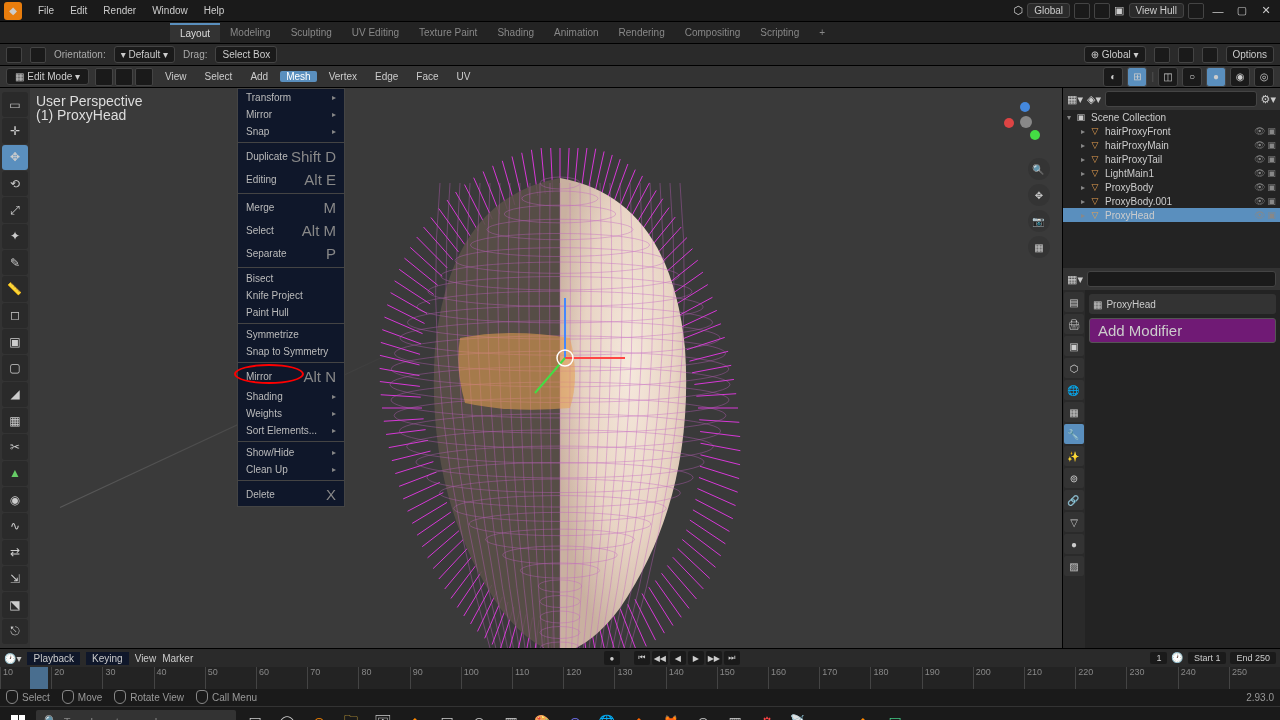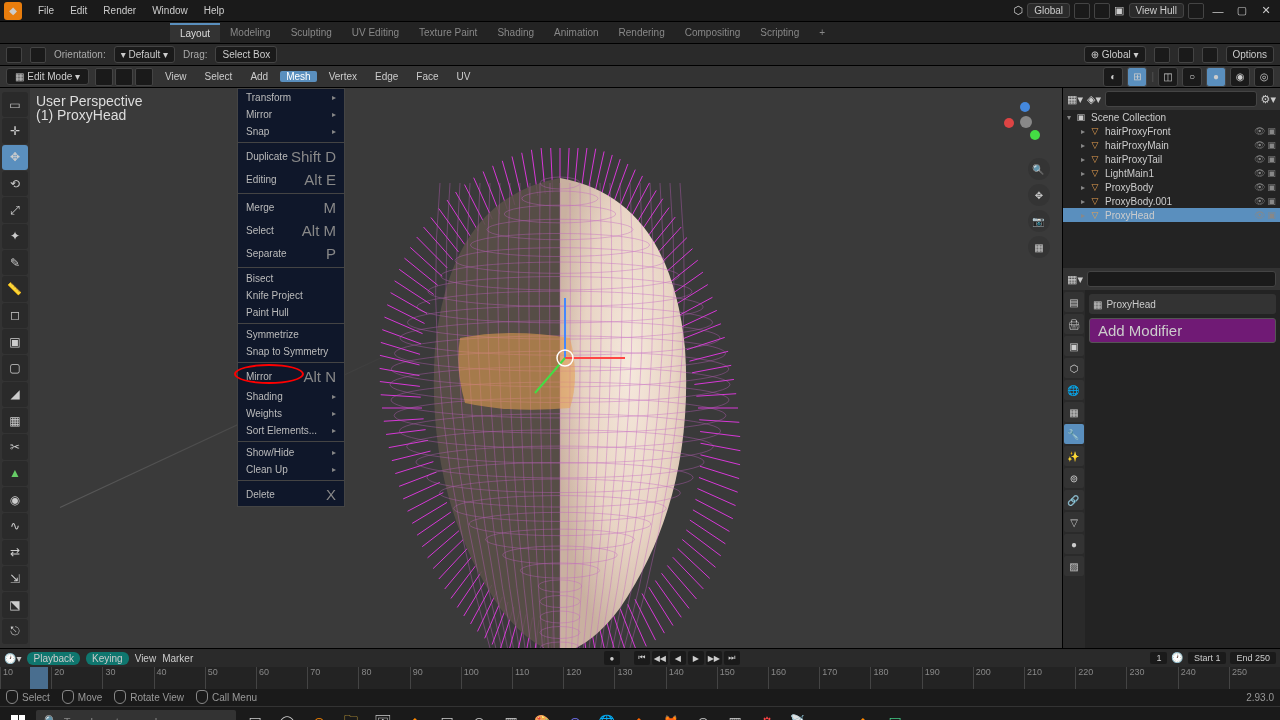"Playback" .tl-hdr .dd { background: #0f766e -> #0f172a; border-radius: 6px -> 0 }
